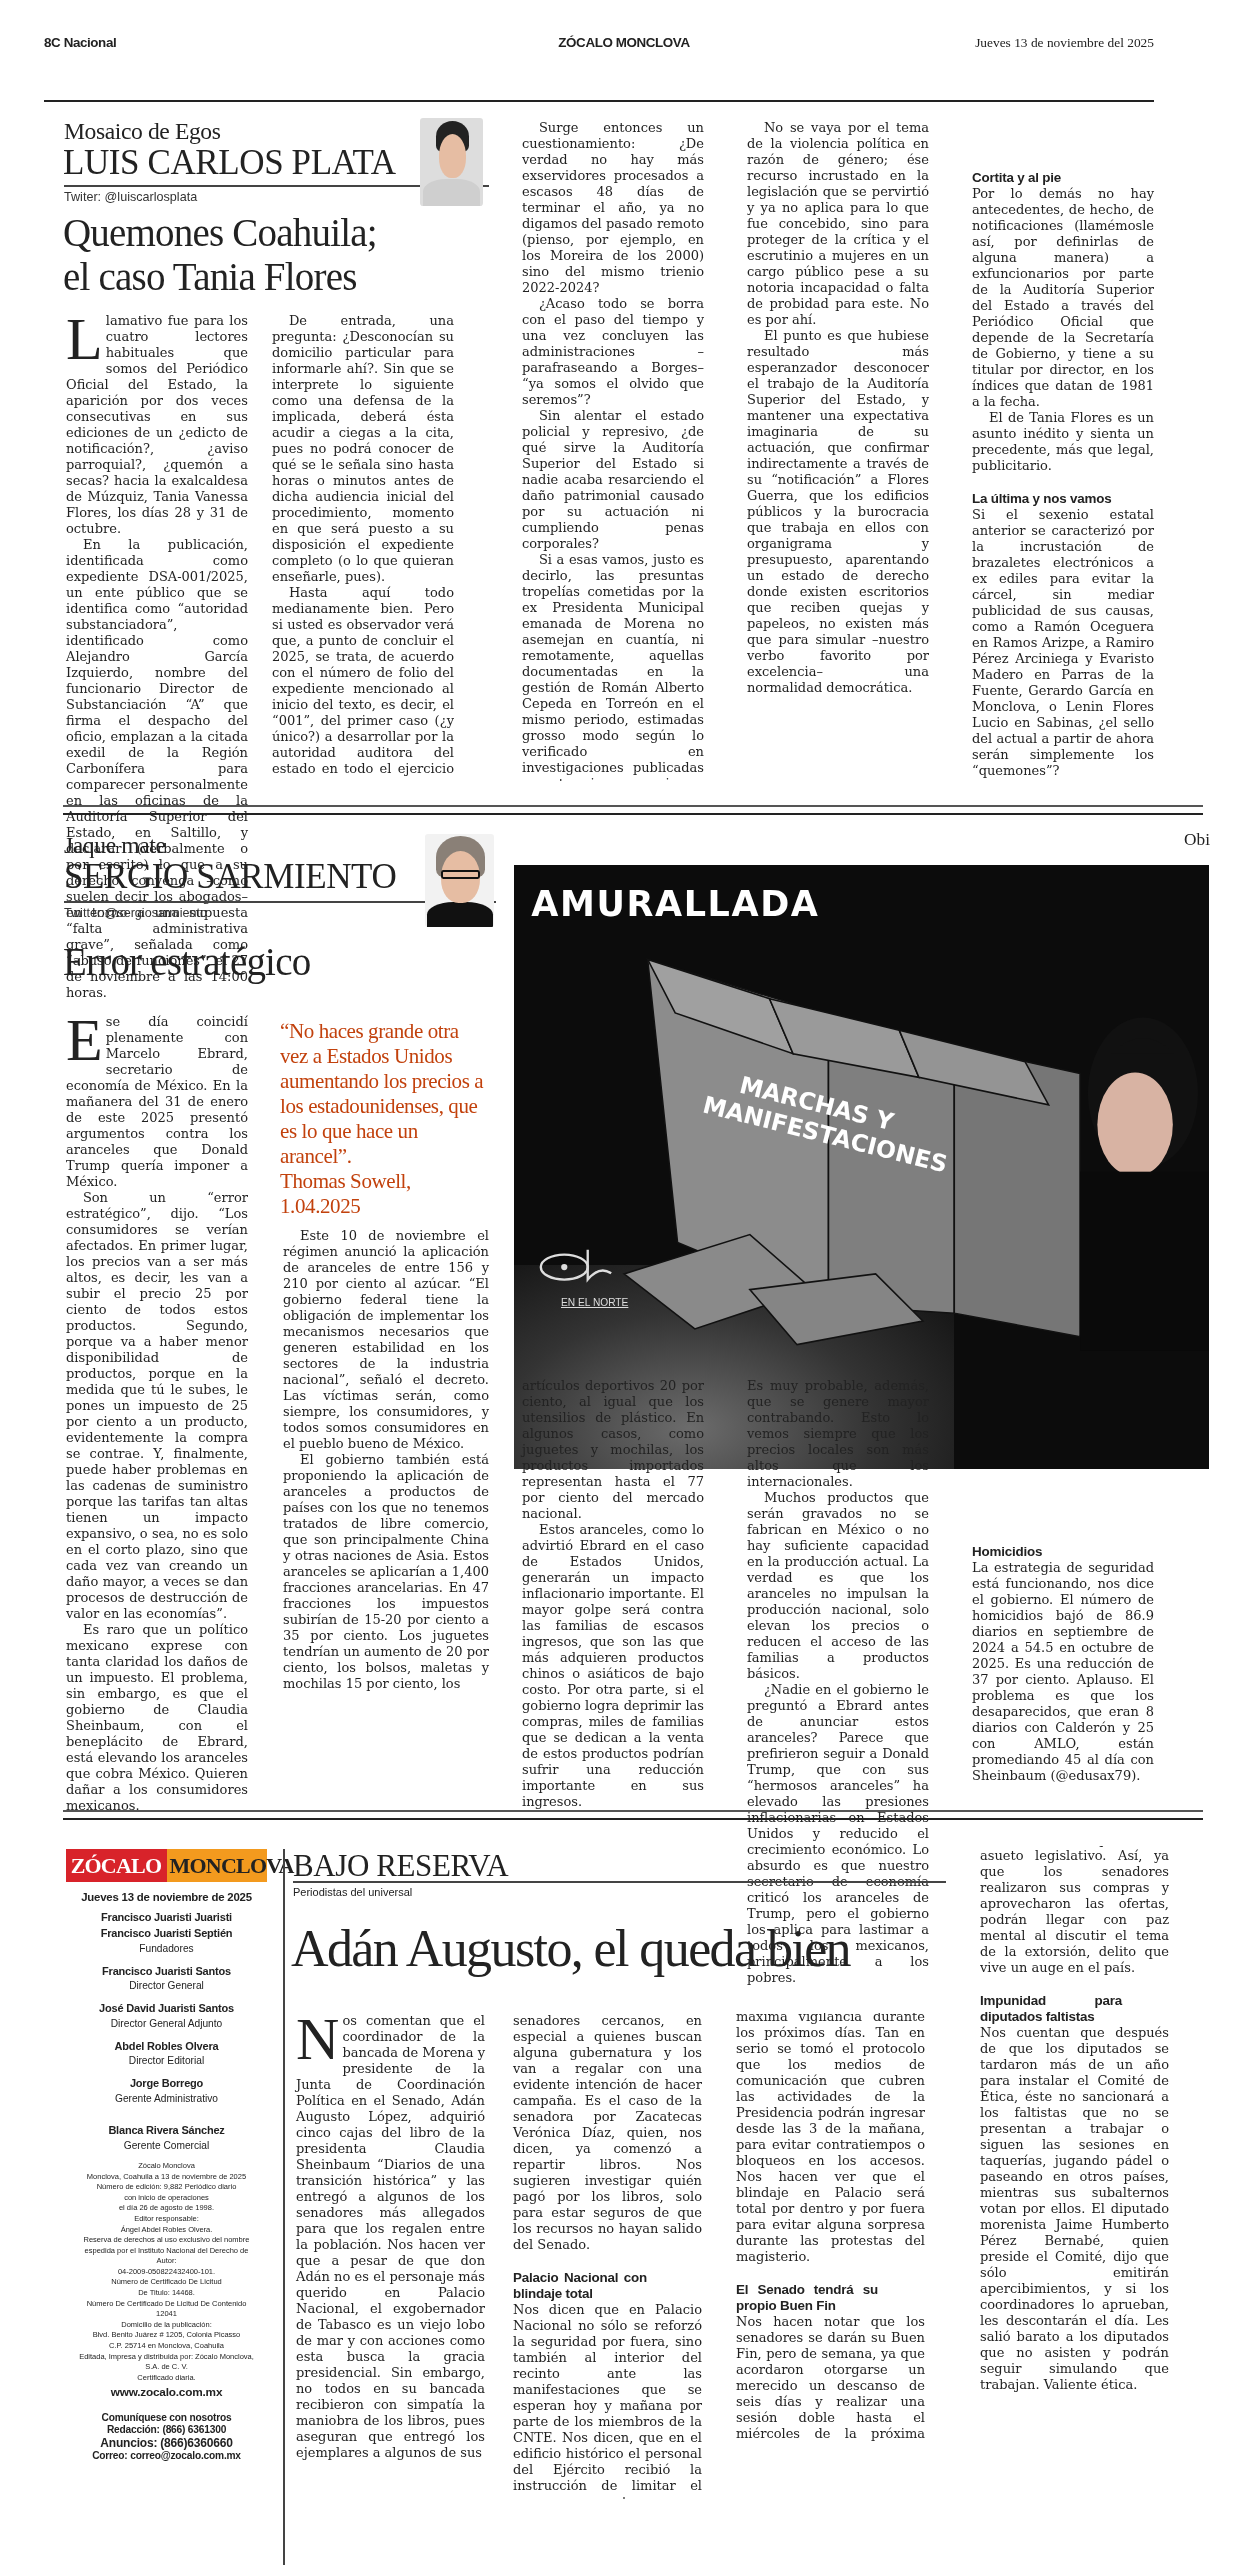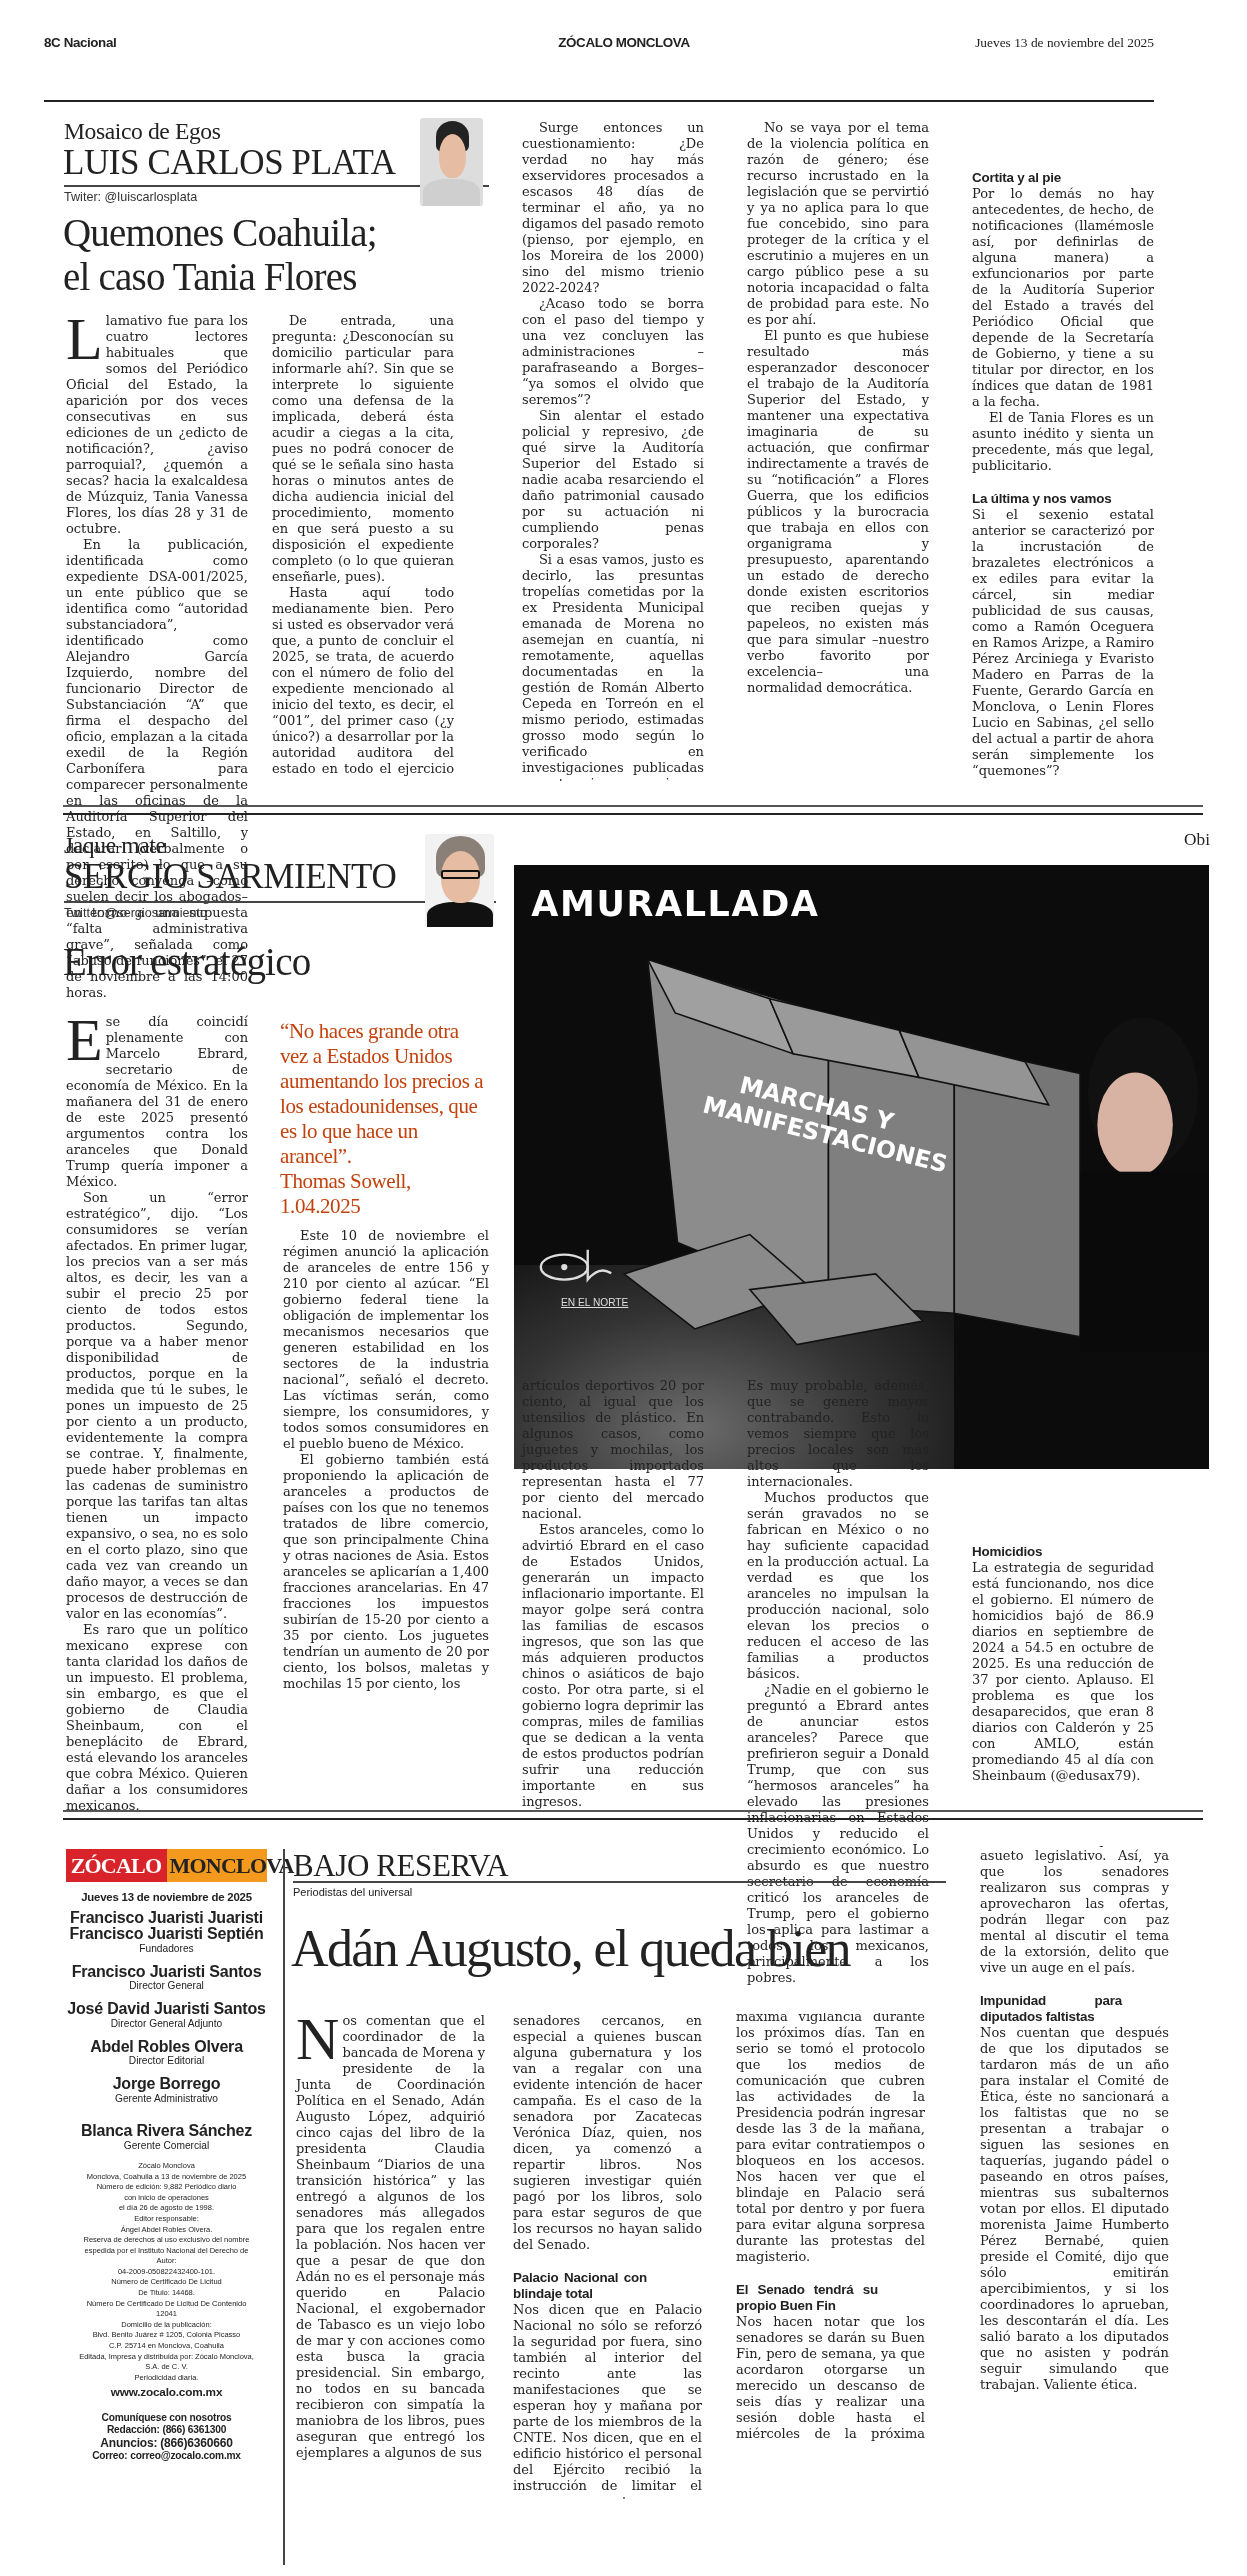"Francisco Juaristi Juaristi" .mast .b { font-size: 16px -> 11px }
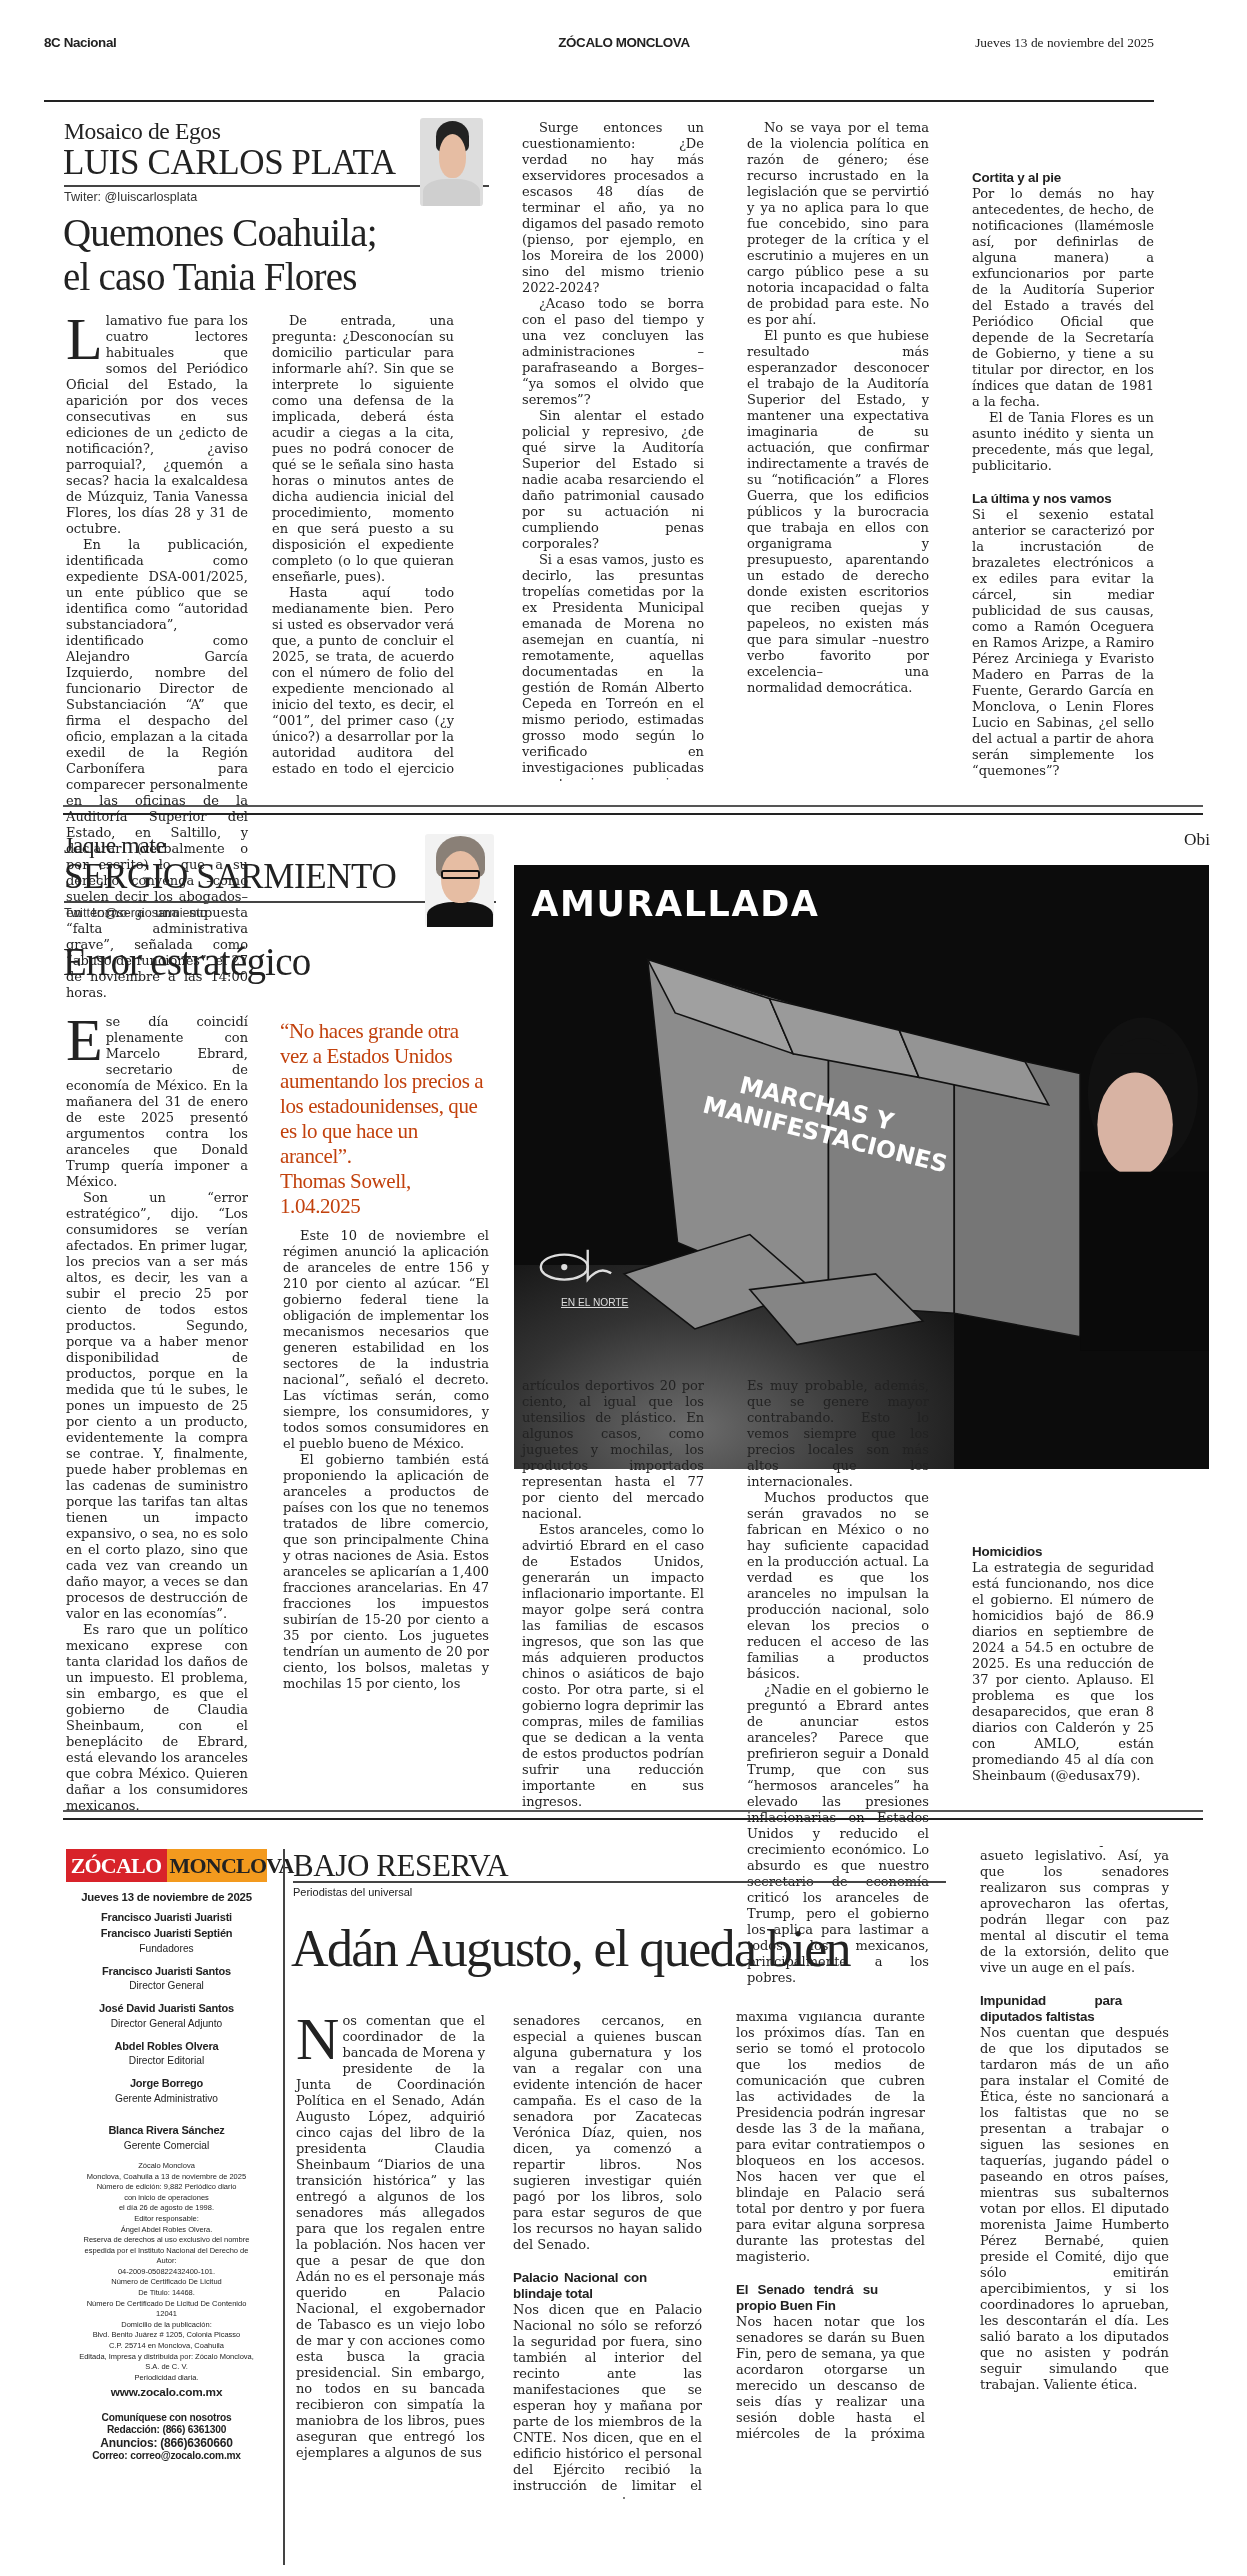"Periodicidad diaria." div.s { text: Periodicidad -> Certificado }
